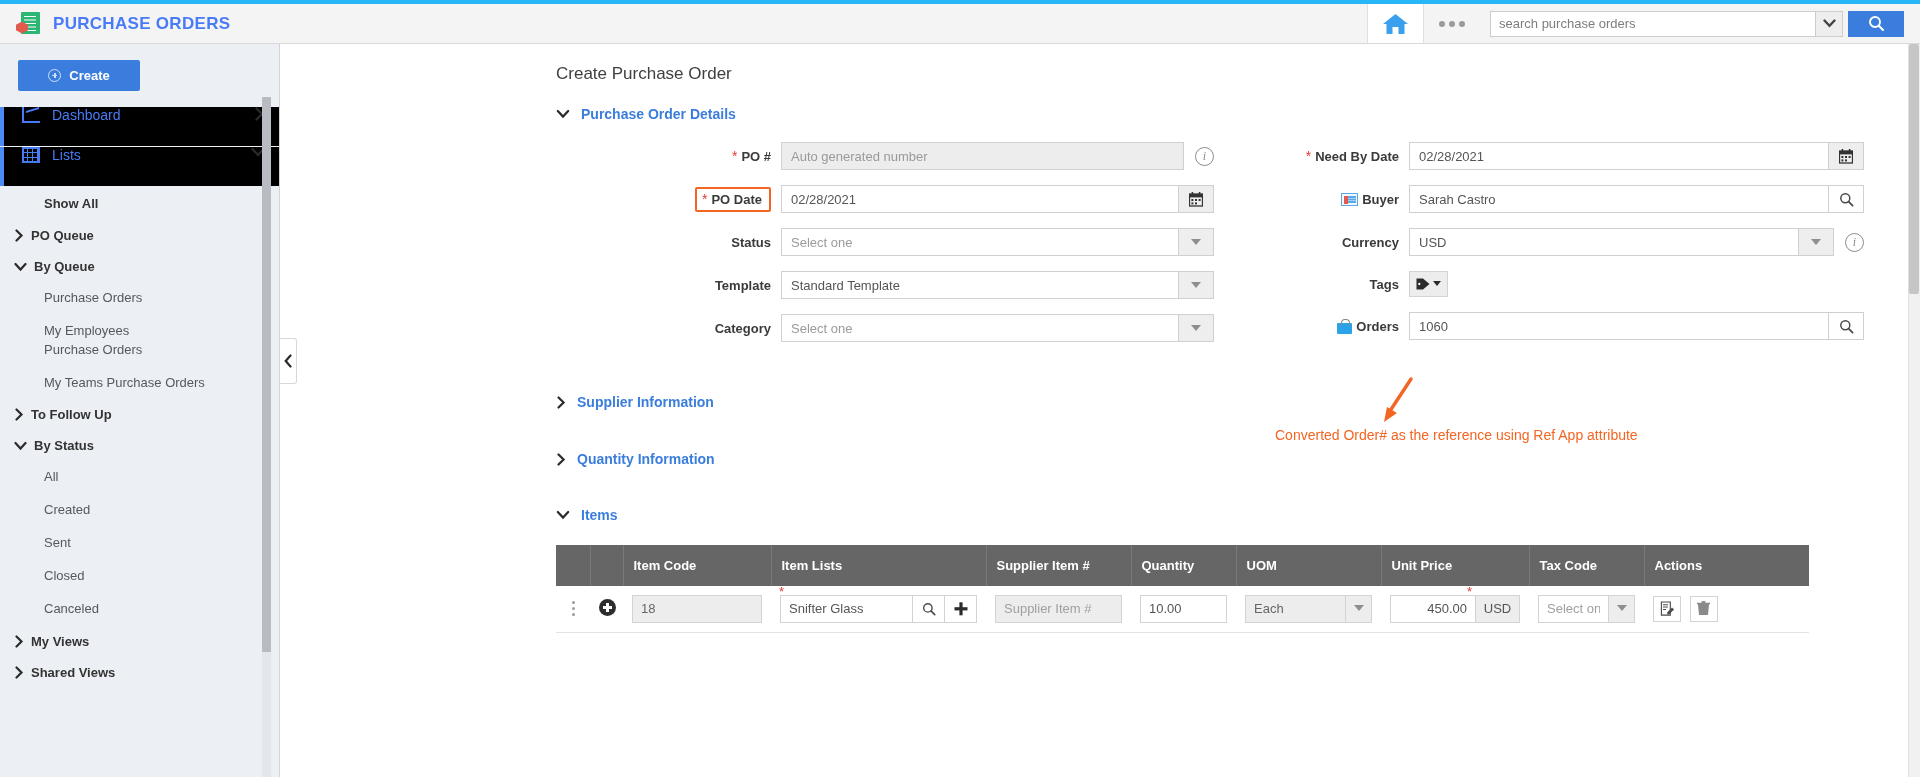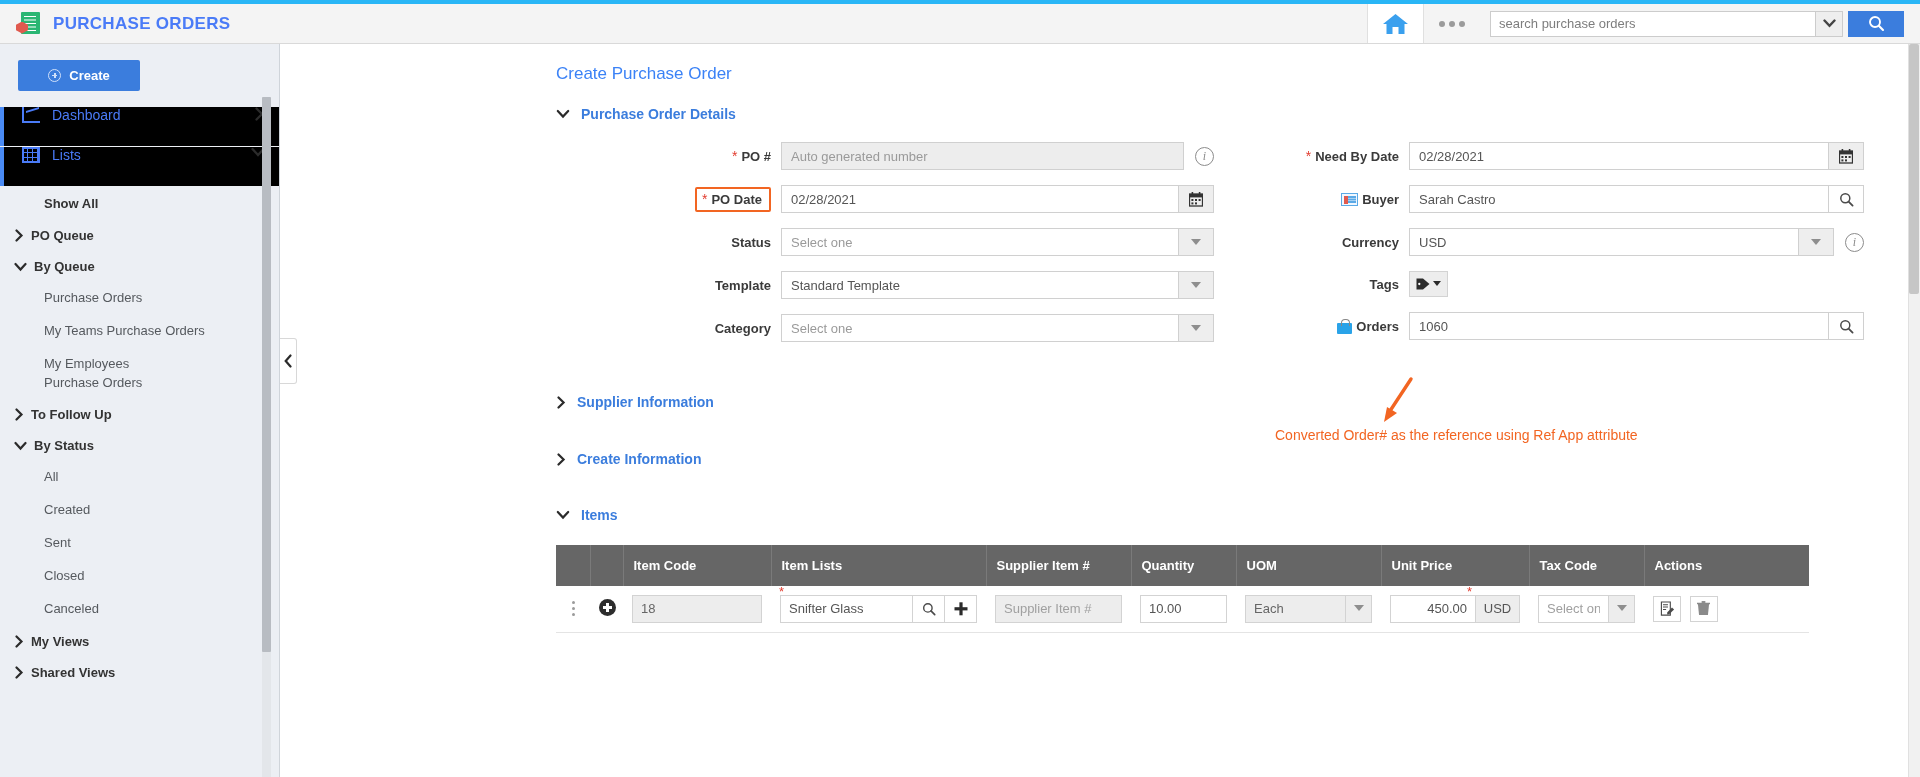"Create Purchase Order" #page-title { color: #3b82f6 -> #404040 }
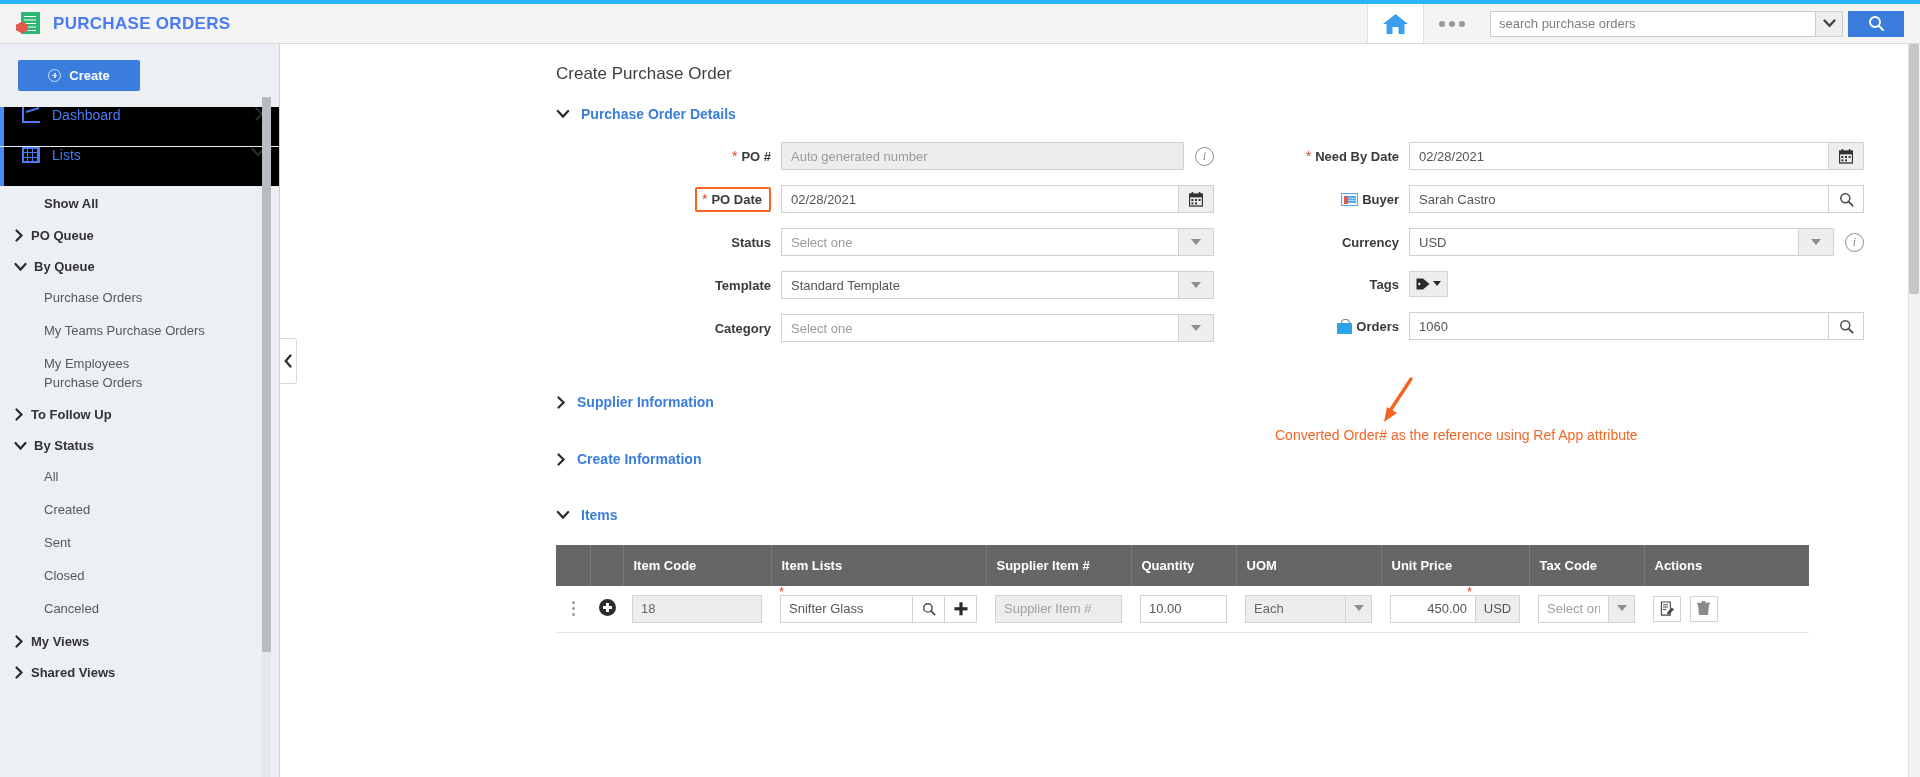"My Teams Purchase Orders" div.nav-sub { order: before "My Employees Purchase Orders" -> after "My Employees Purchase Orders" }
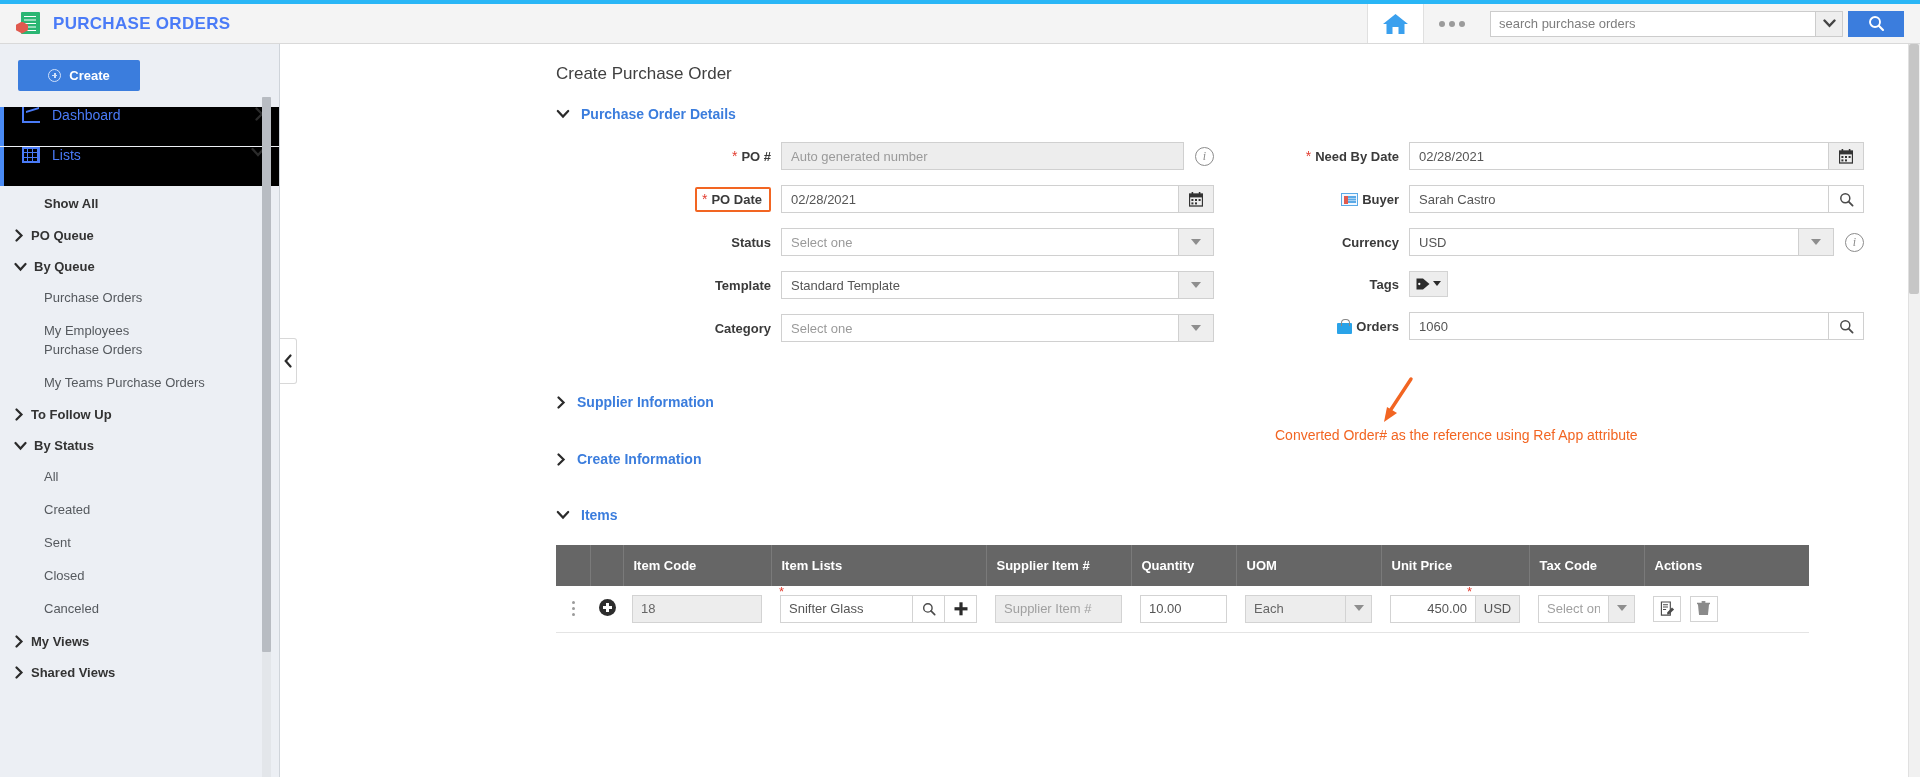"Create Information" span { text: Create -> Quantity }
